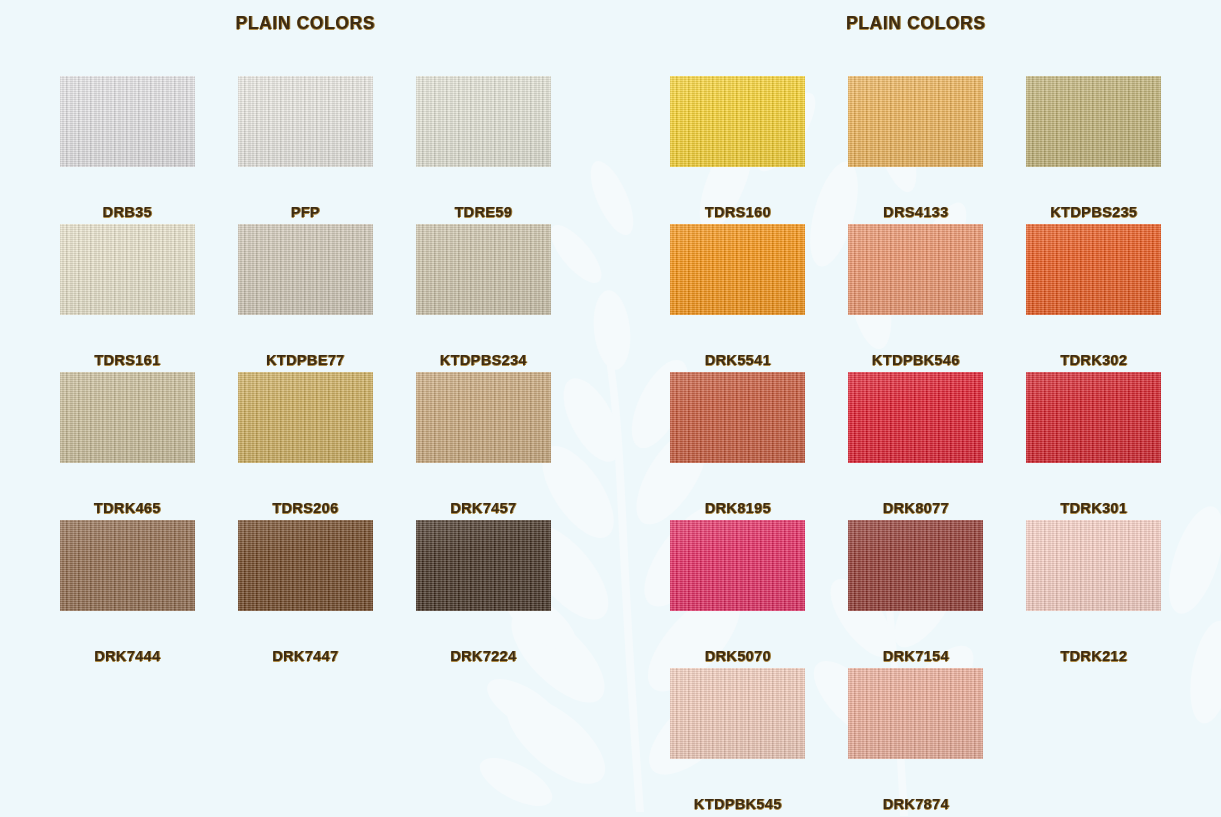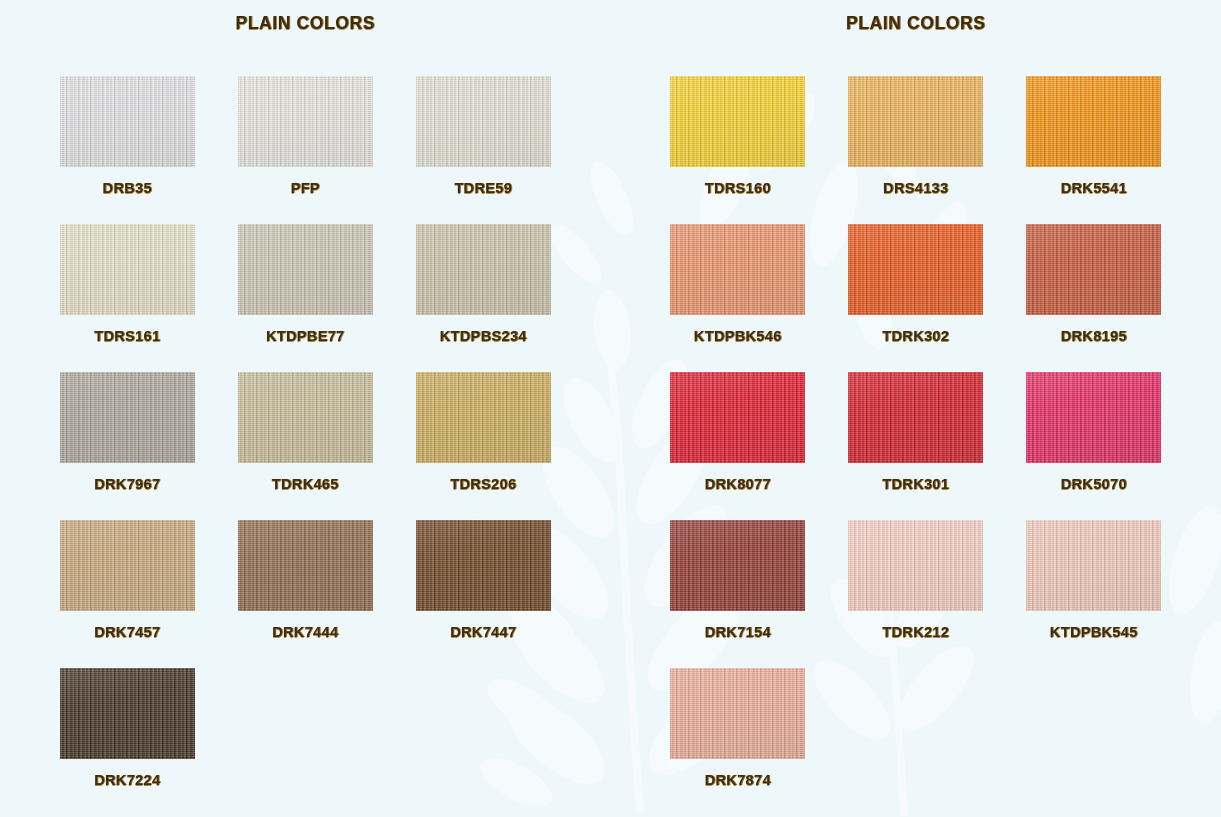"DRB35" .cell { gap: none -> 24px }
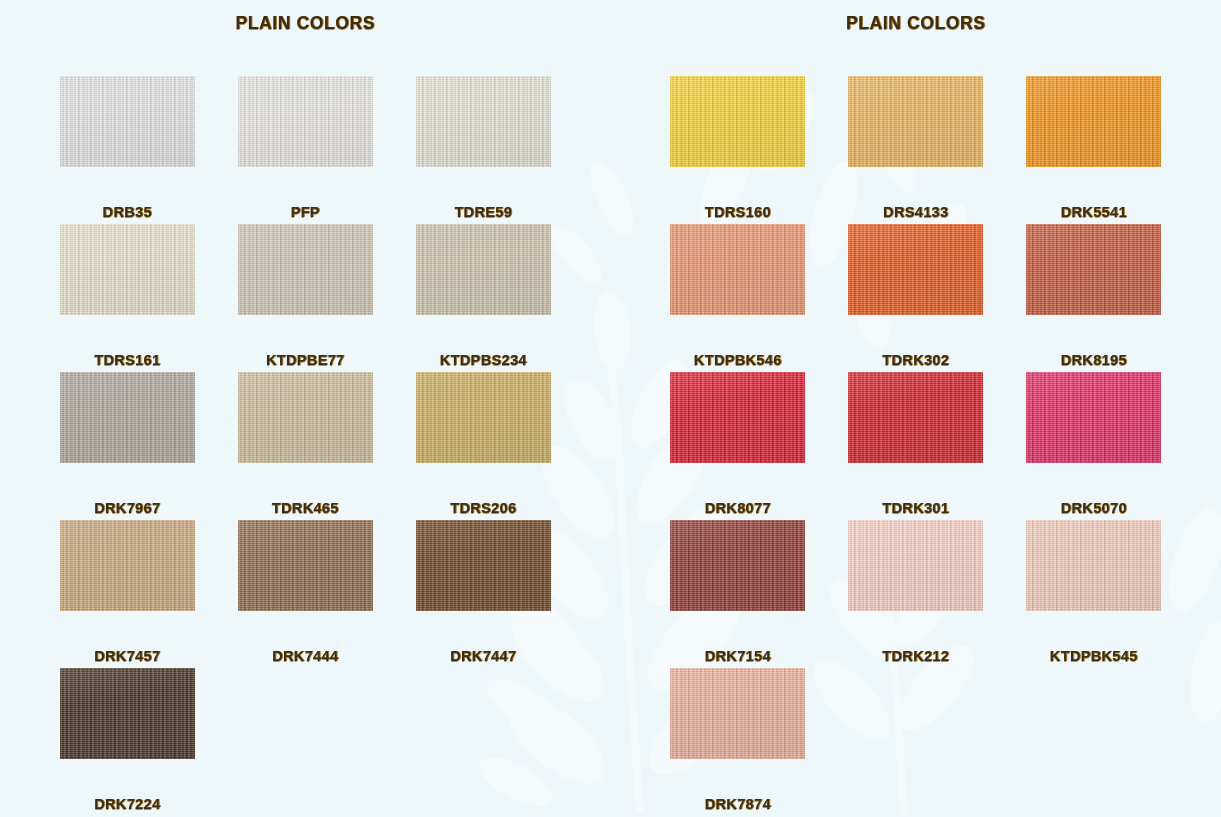"KTDPBS235" div.cell { html: none -> <div> <div></div> <div>KTDPBS235</div> </div> }
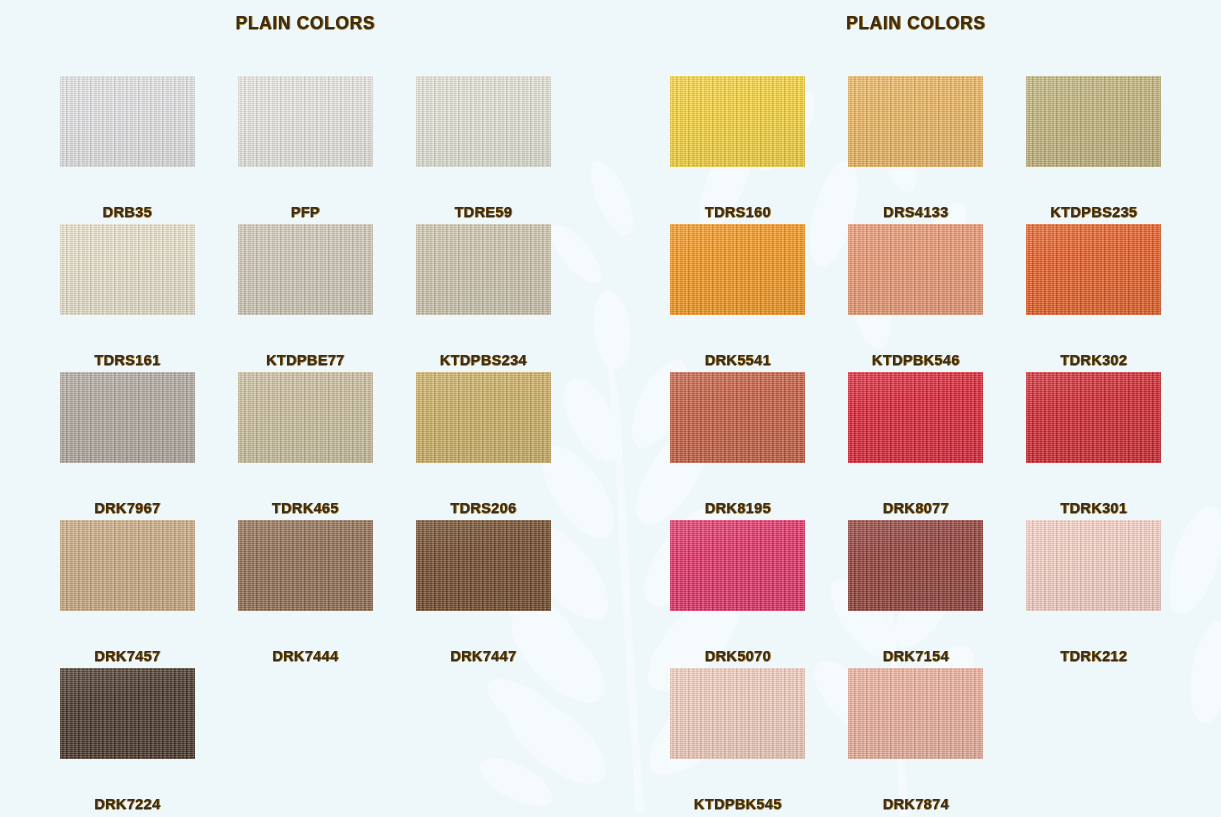"DRK7967" div.cell { html: <div> <div></div> <div>DRK7967</div> </div> -> none }
